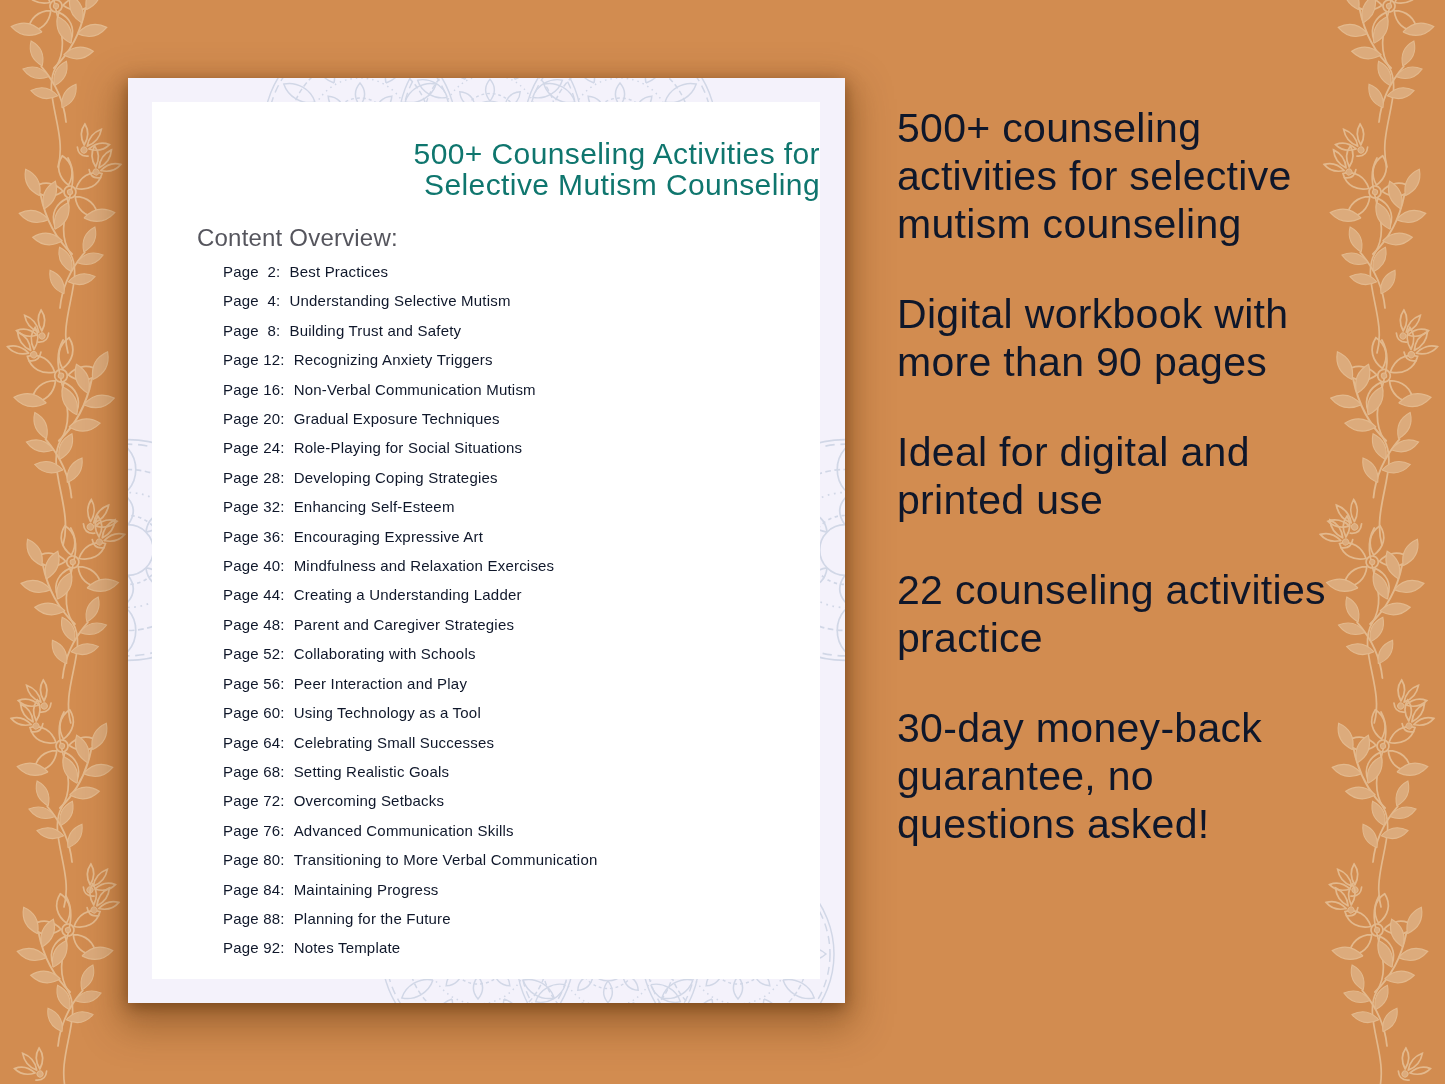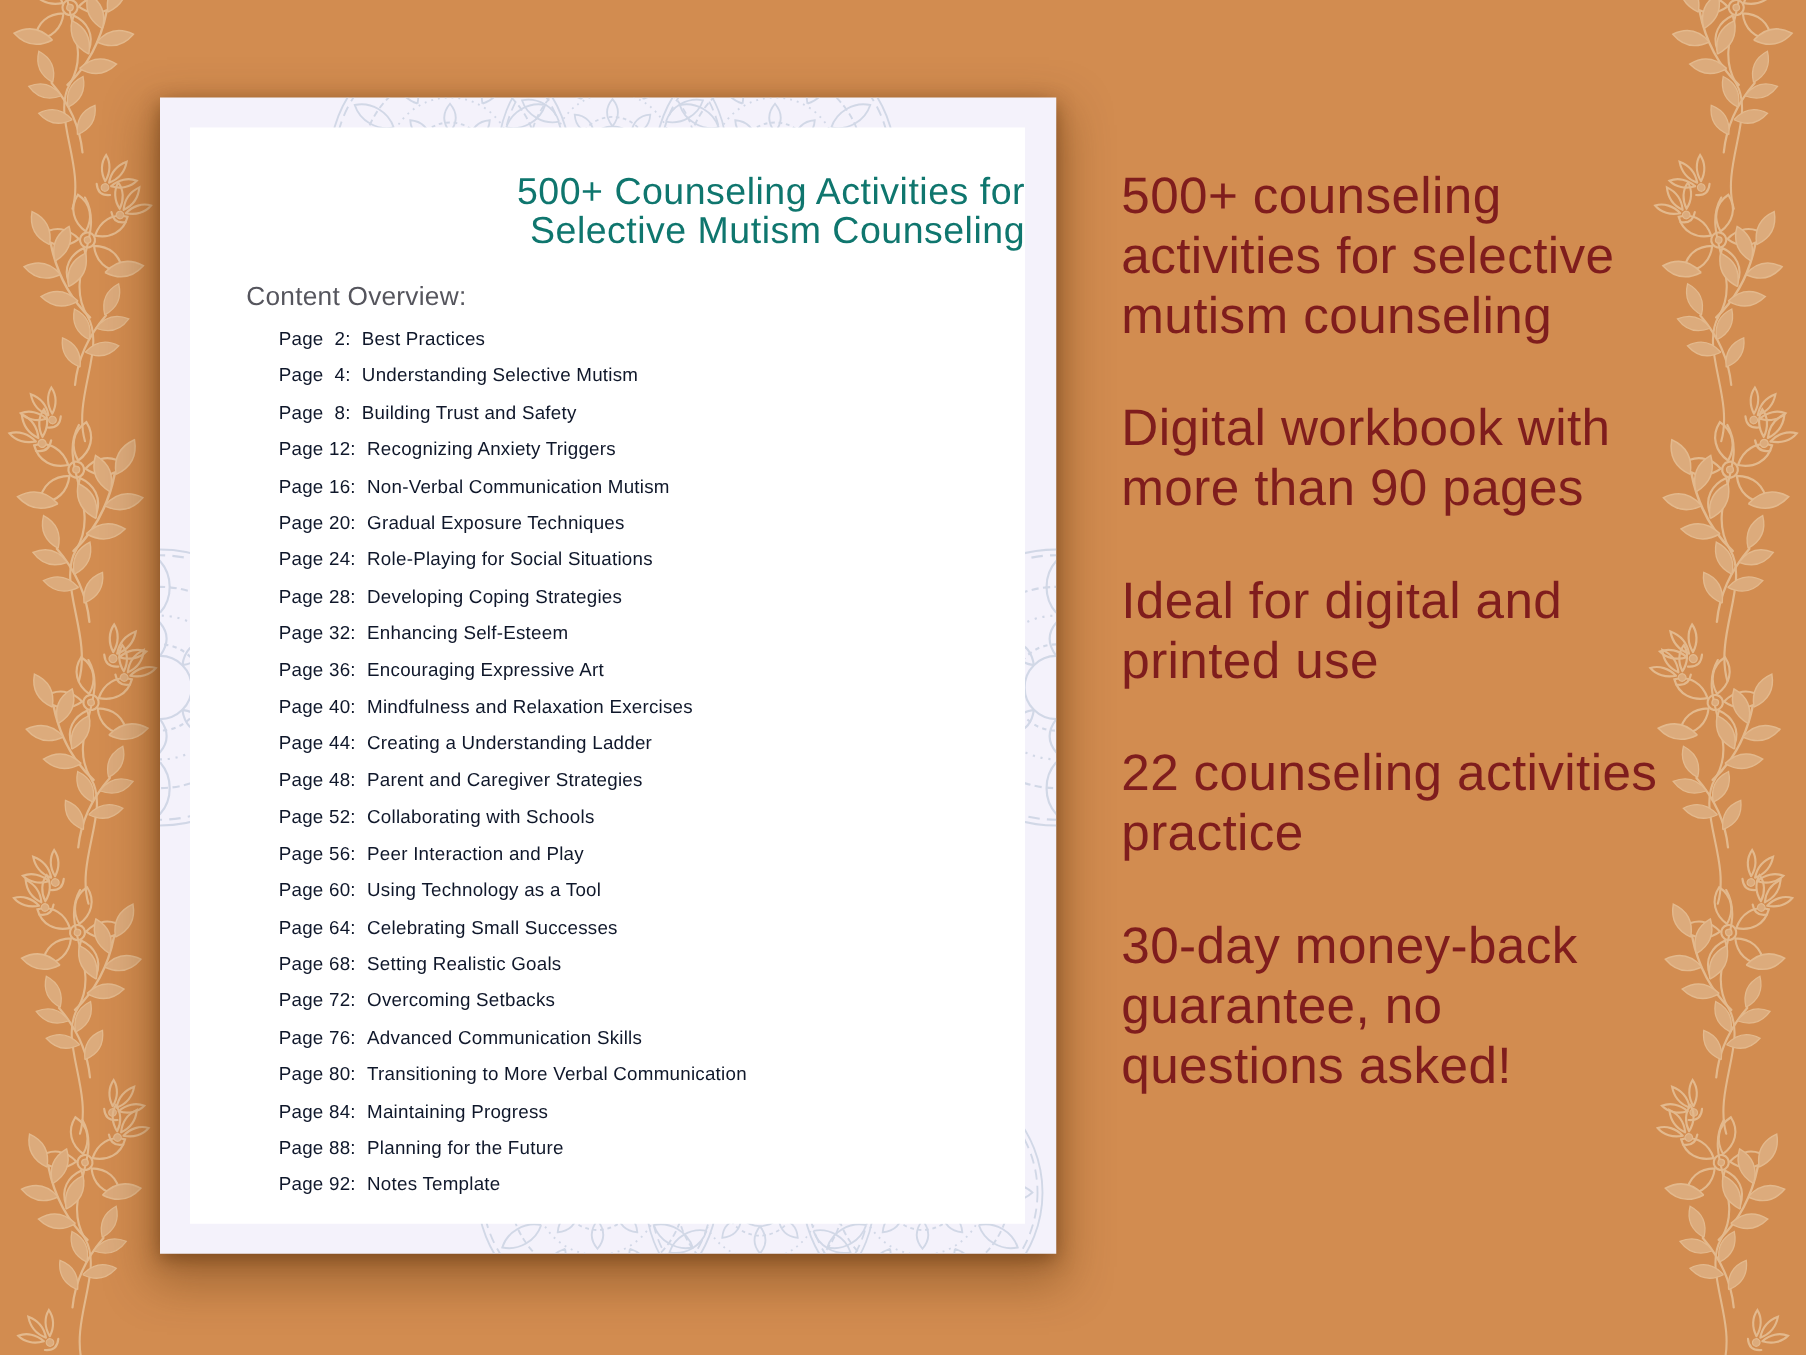"500+ counseling" .marketing { color: #7f1d1d -> #0f172a; top: 132px -> 104px }
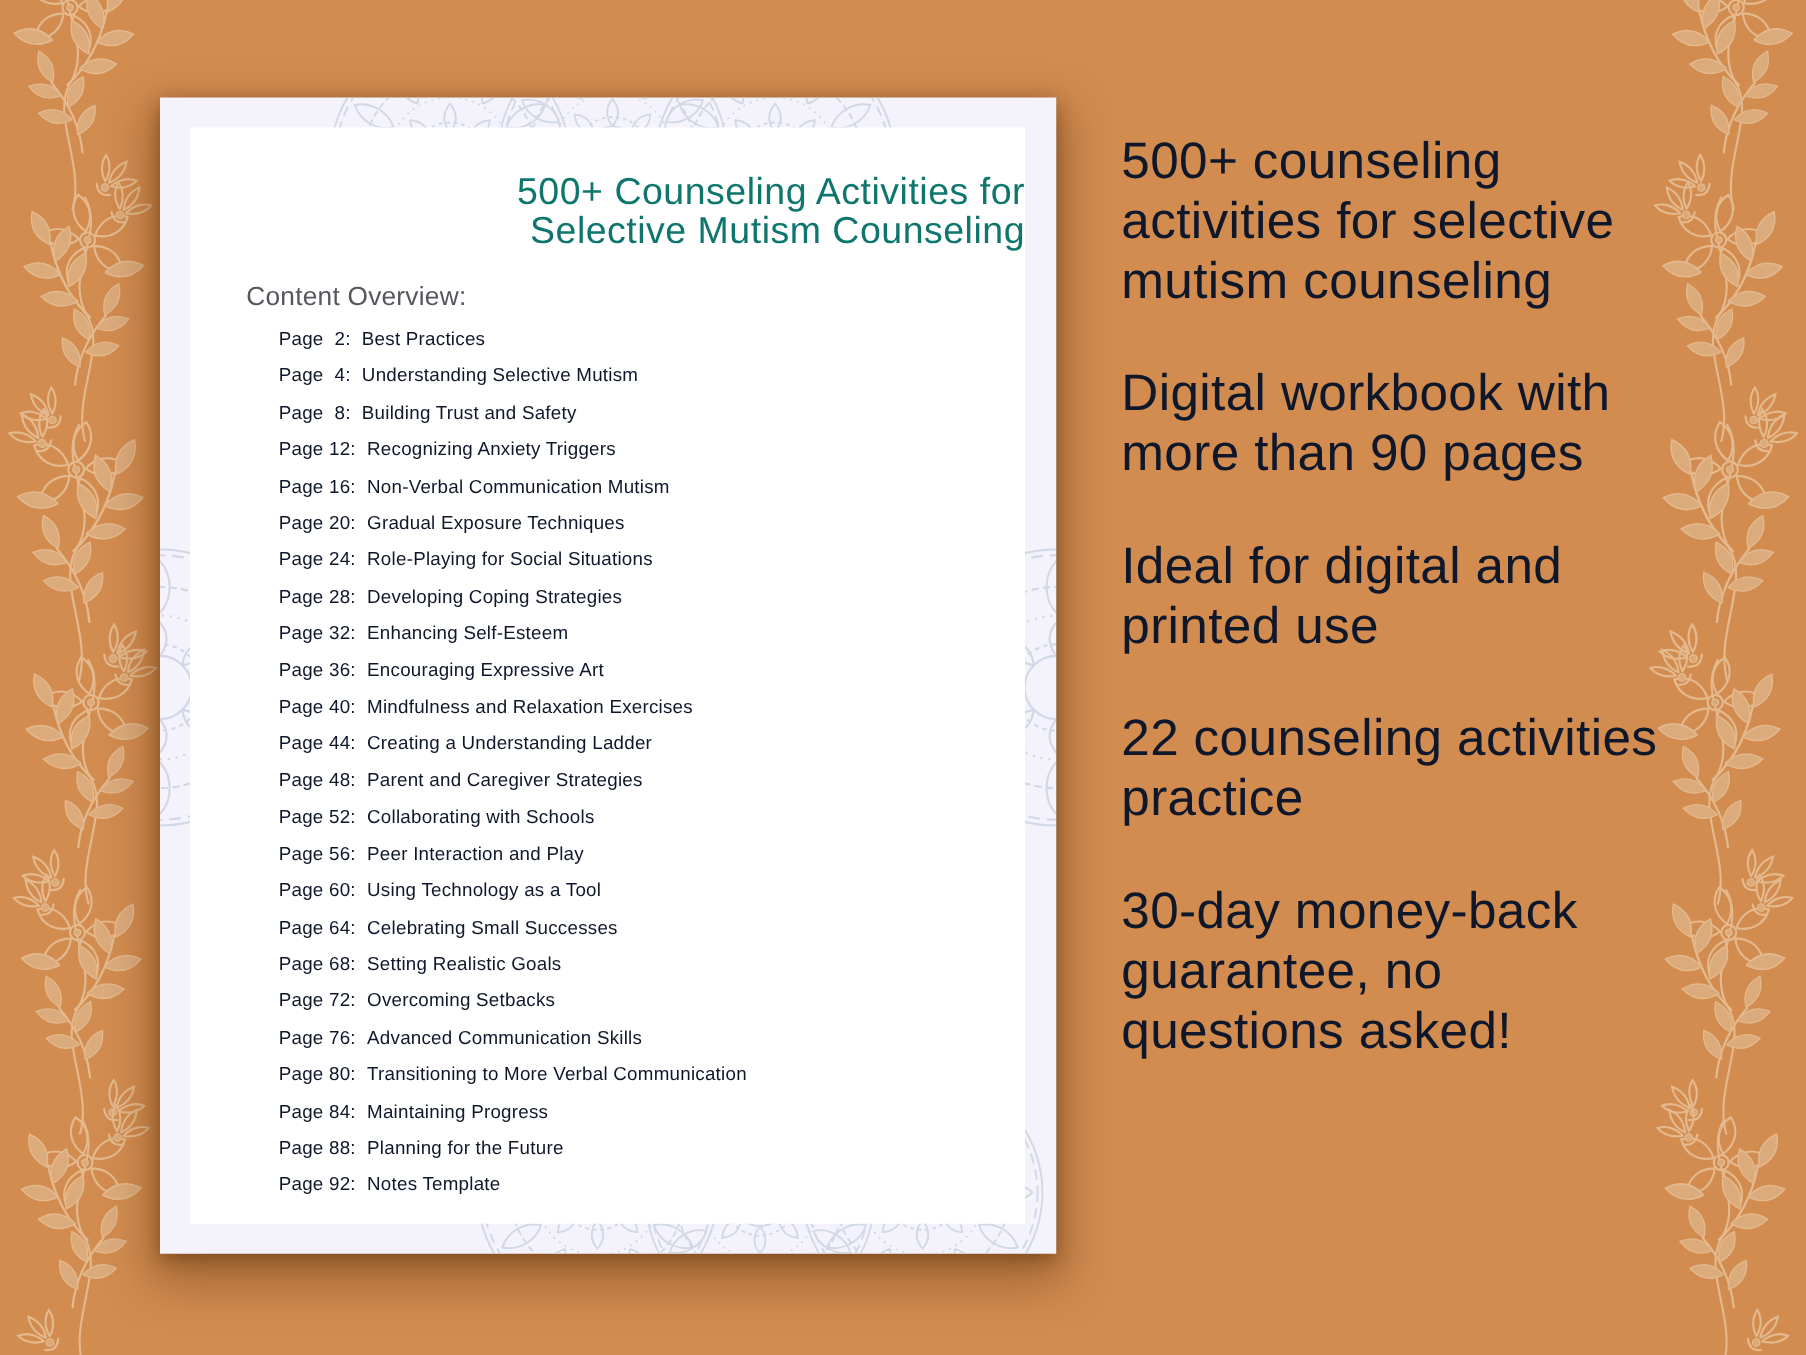"Content Overview:" .overview { font-size: 21px -> 24px }
